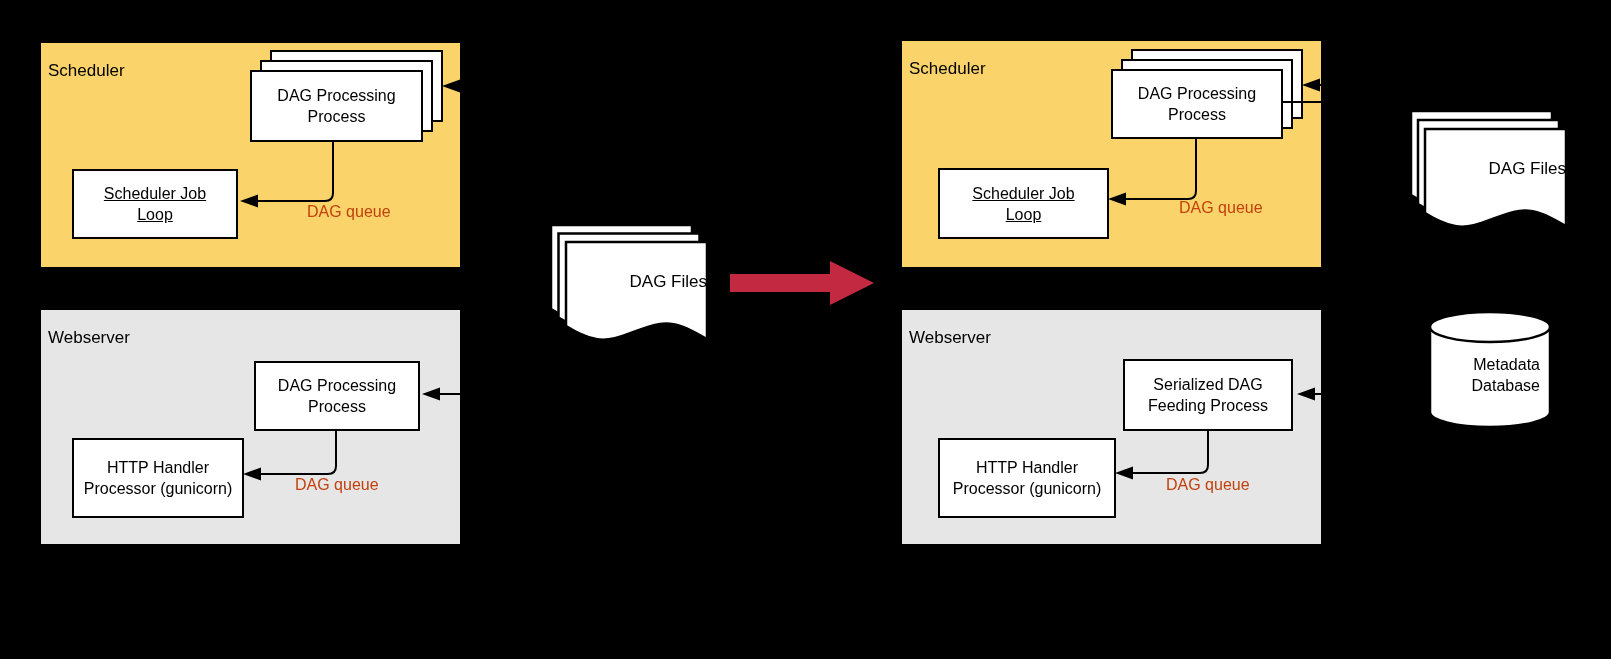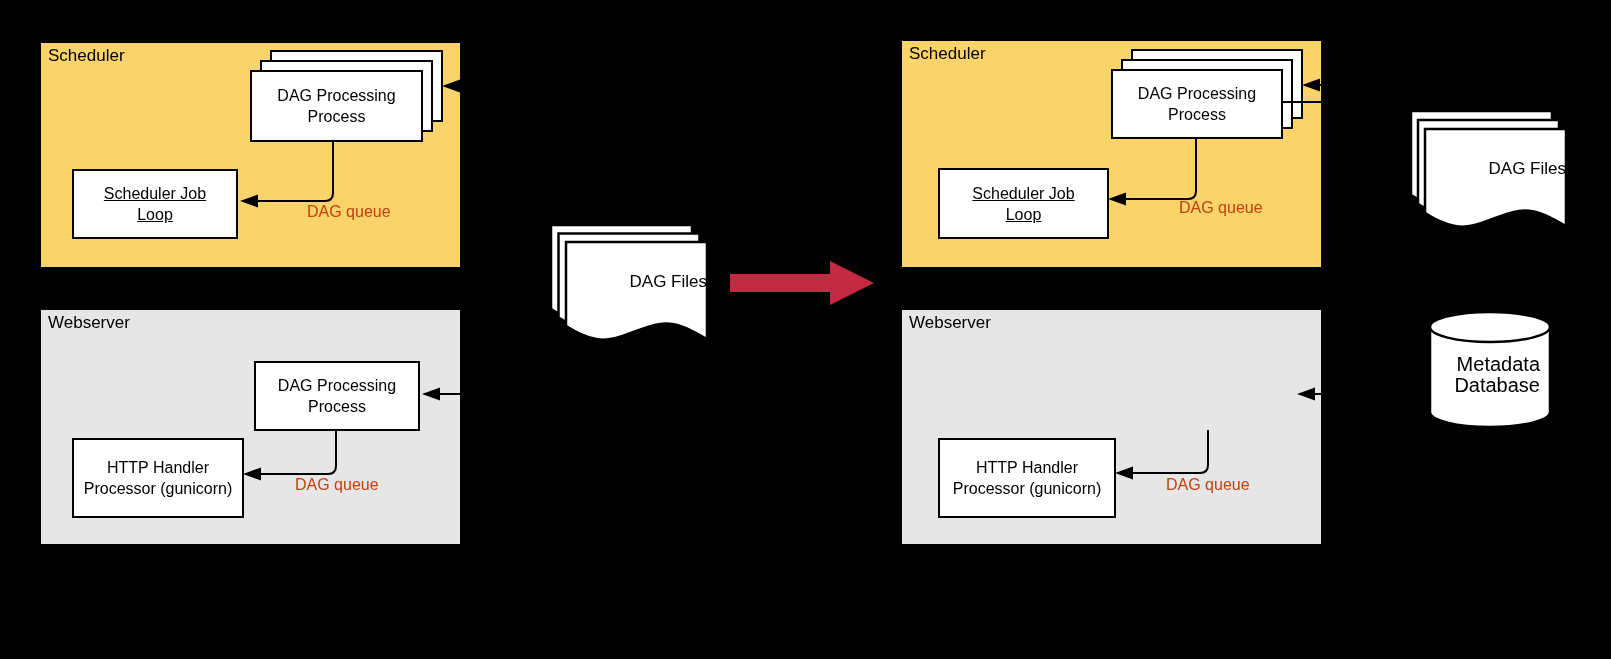"Scheduler" .panel-title { top: 3px -> 18px }
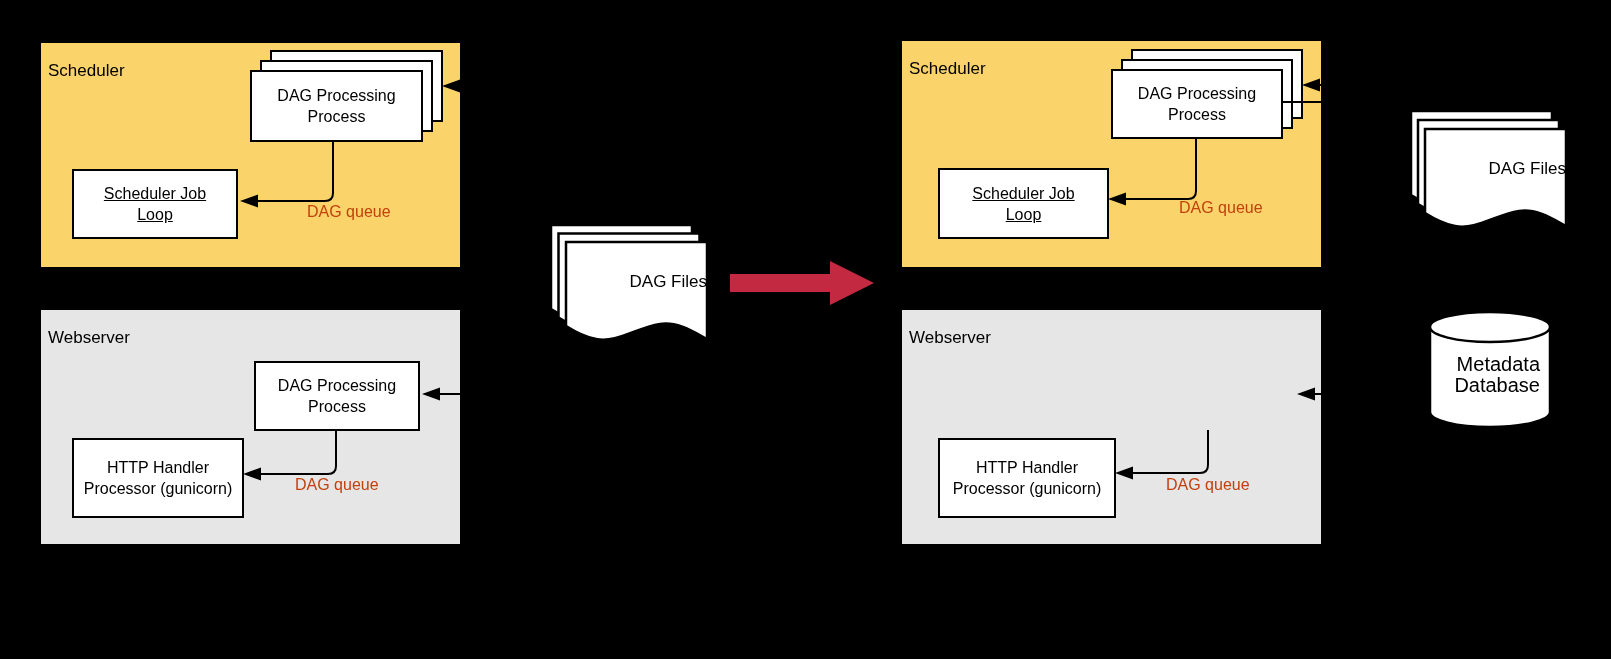"Metadata Database" .db-label { font-size: 20px -> 16px }
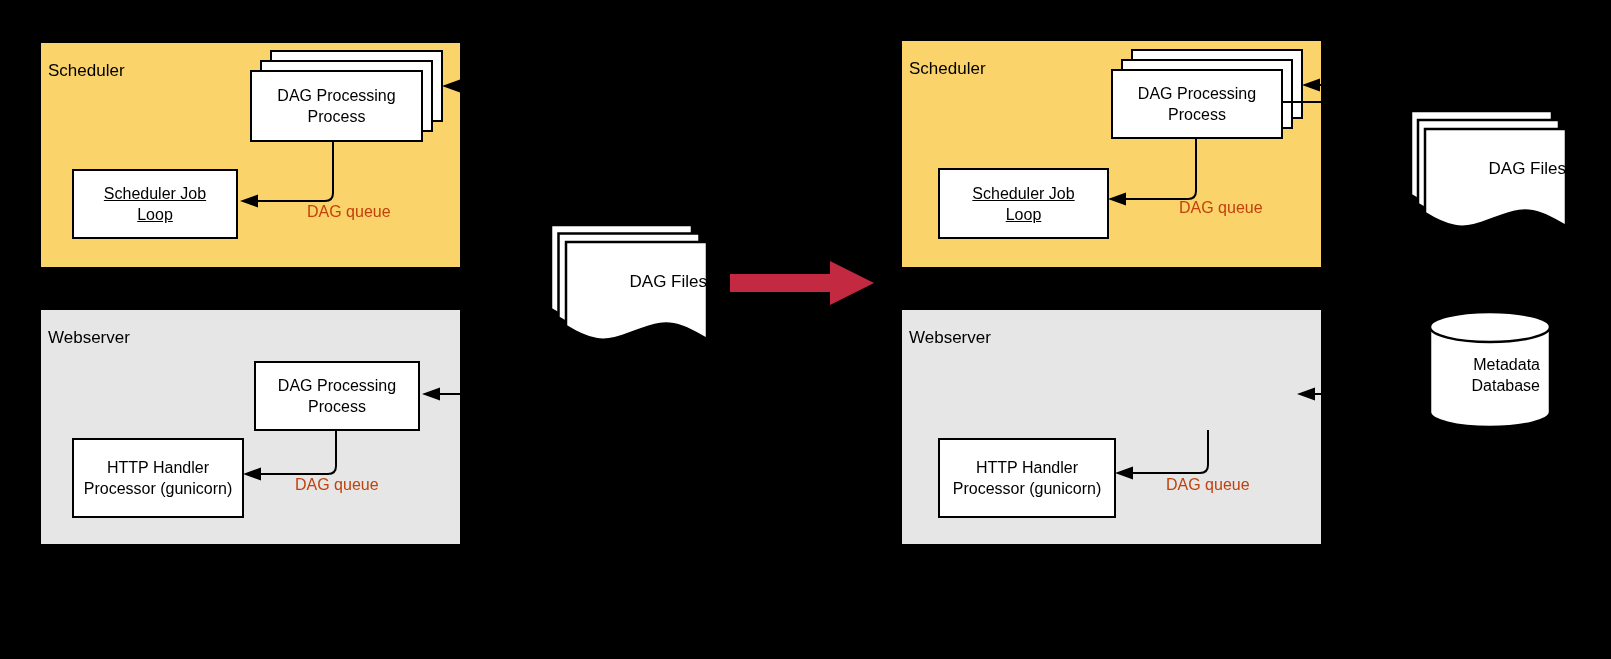"Serialized DAG Feeding Process" div.node { html: none -> <div> <span>Serialized DAG Feeding Process</span> </div> }
